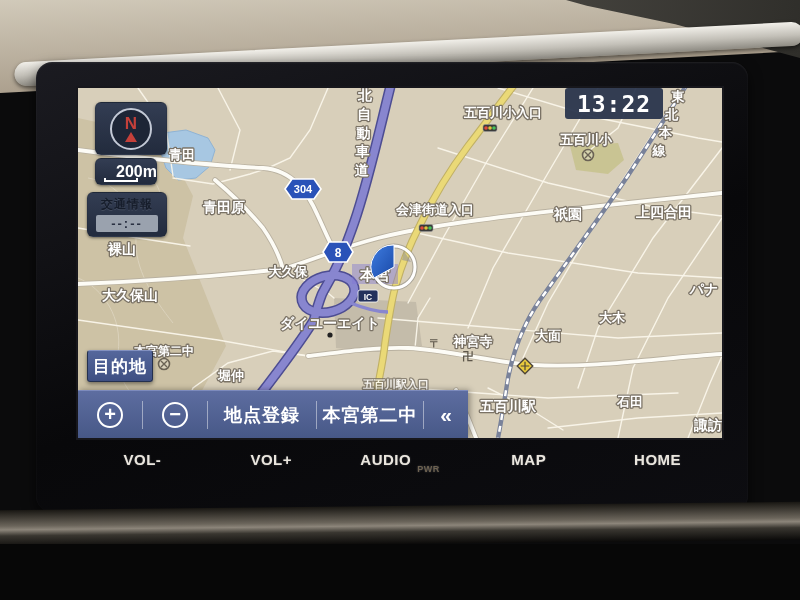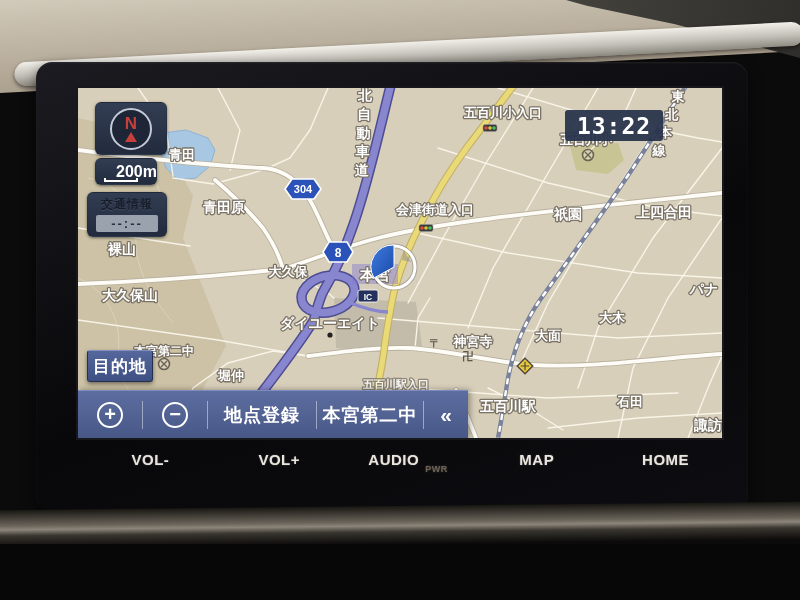"13:22" .clock { top: 22px -> 0 }
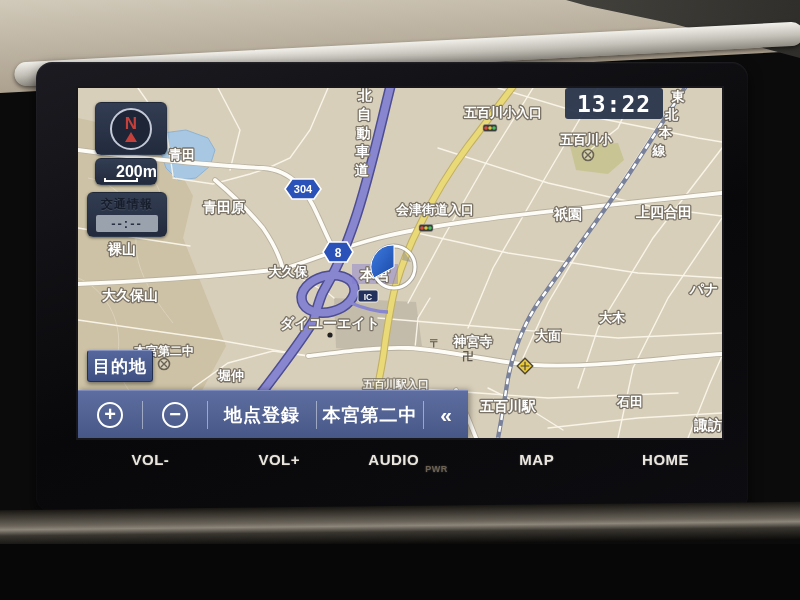"VOL-" .hw-row { left: 86px -> 78px }
